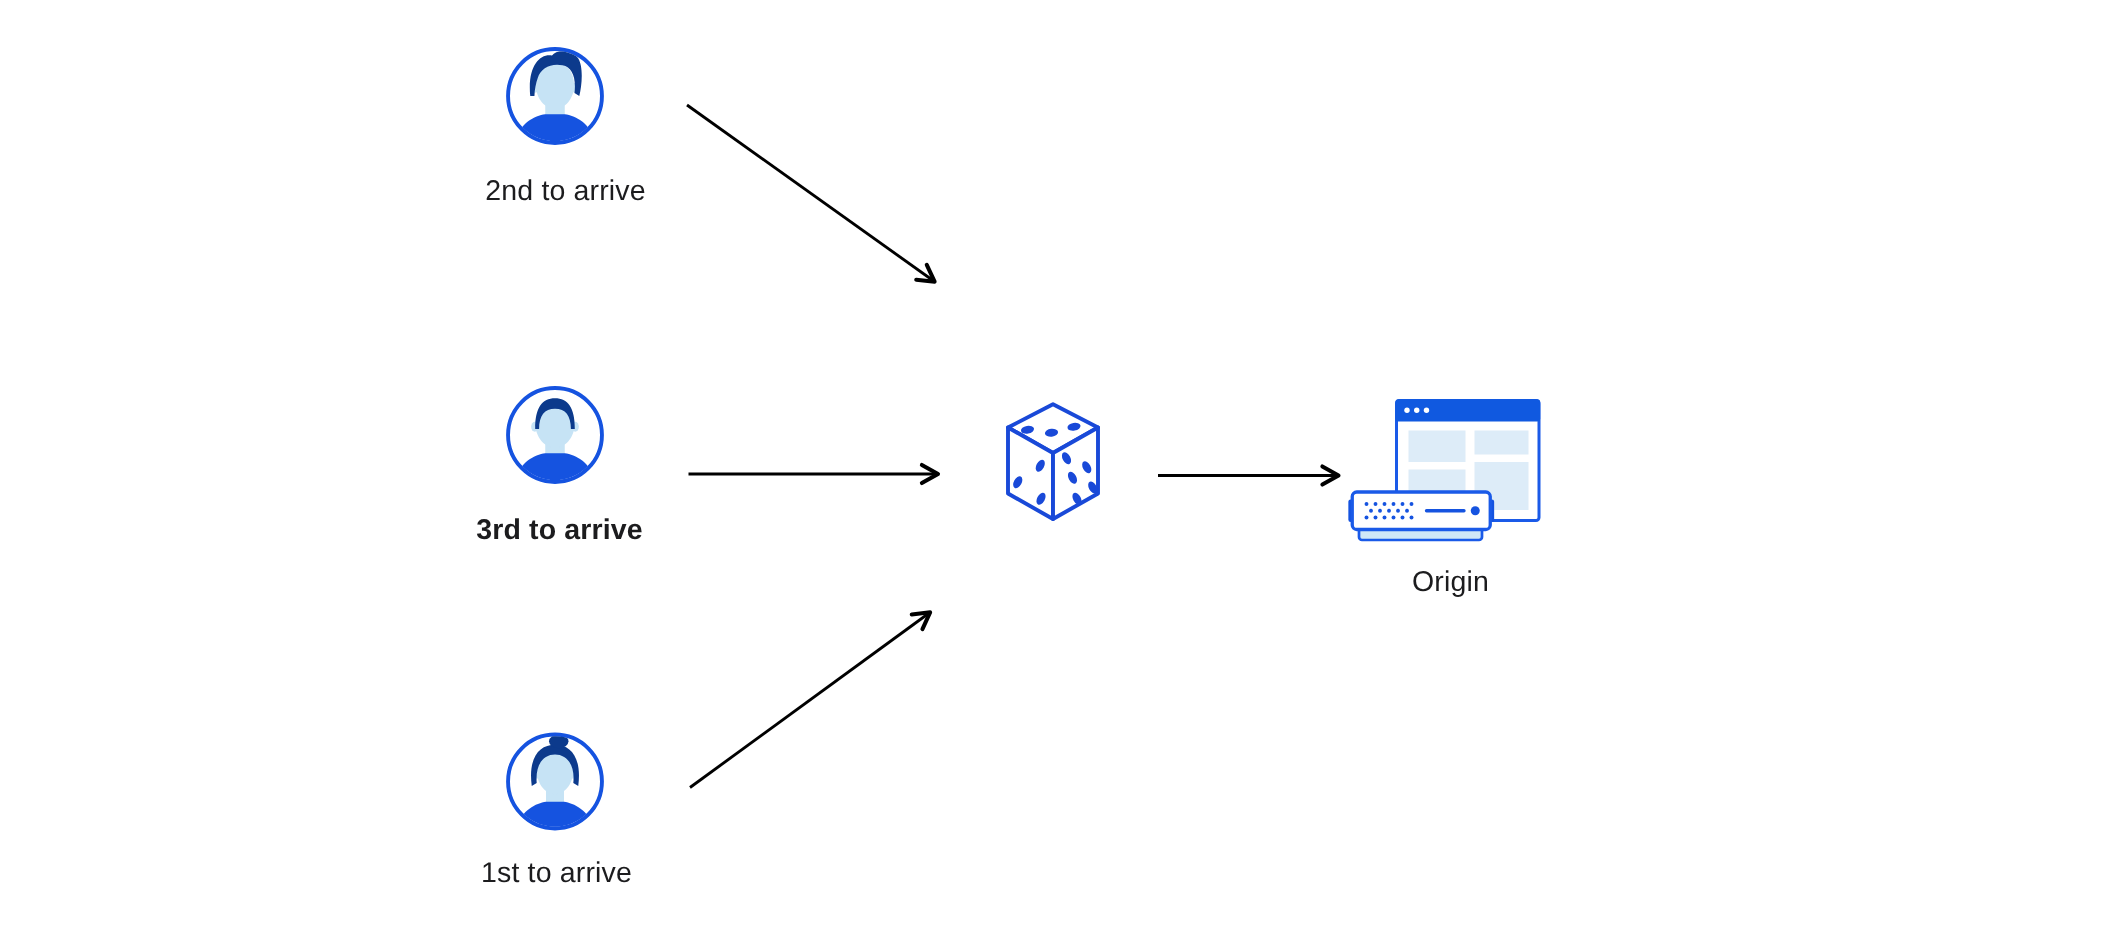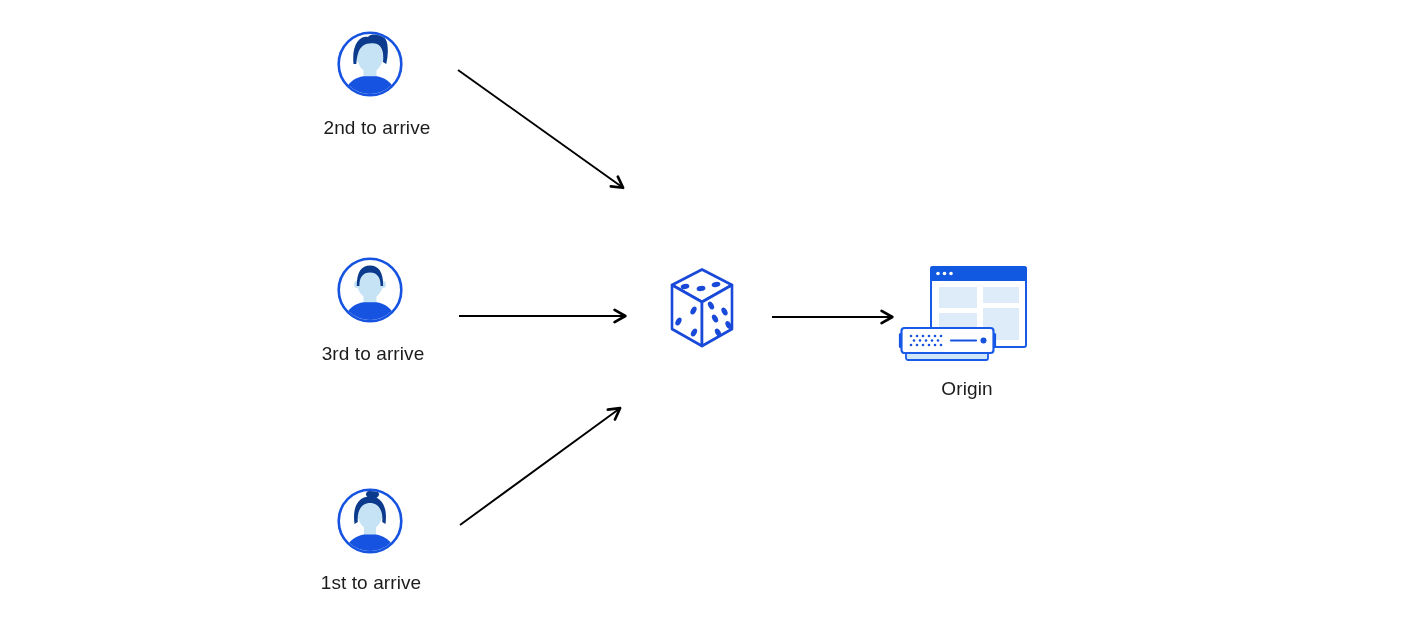"3rd to arrive" div.node-label { font-weight: none -> bold }
